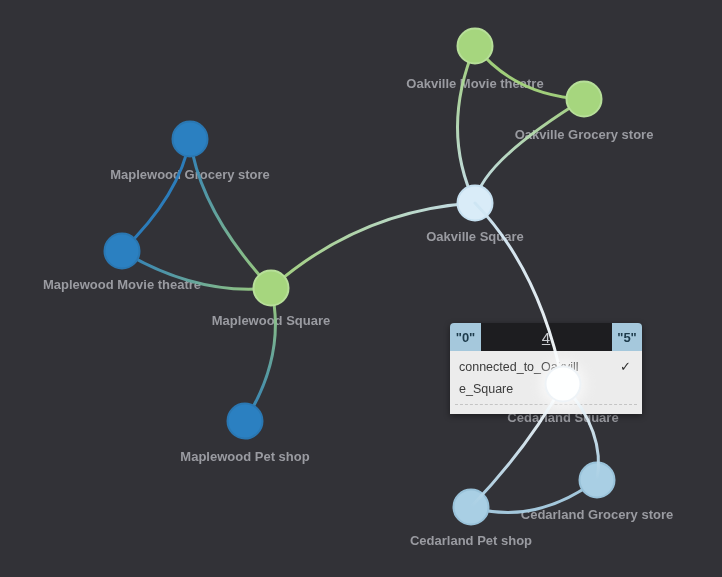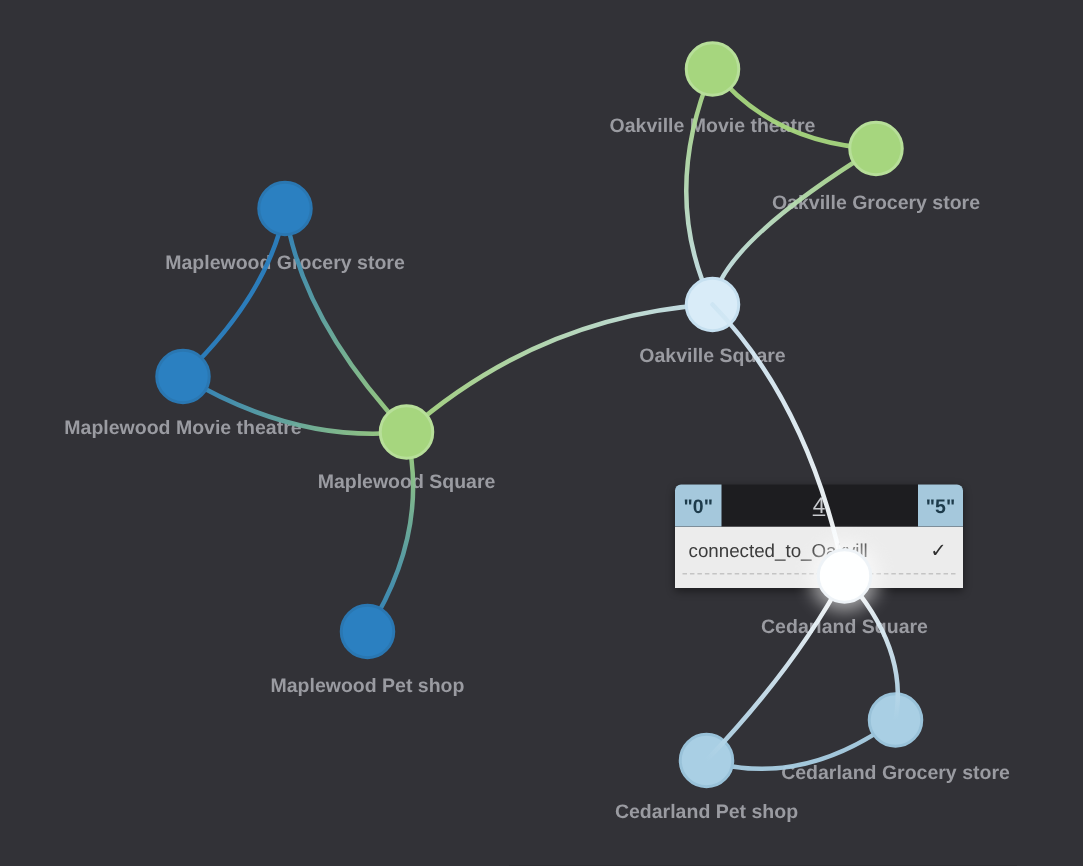"e_Square" div.menu-item-line { html: none -> <div>e_Square</div> }
